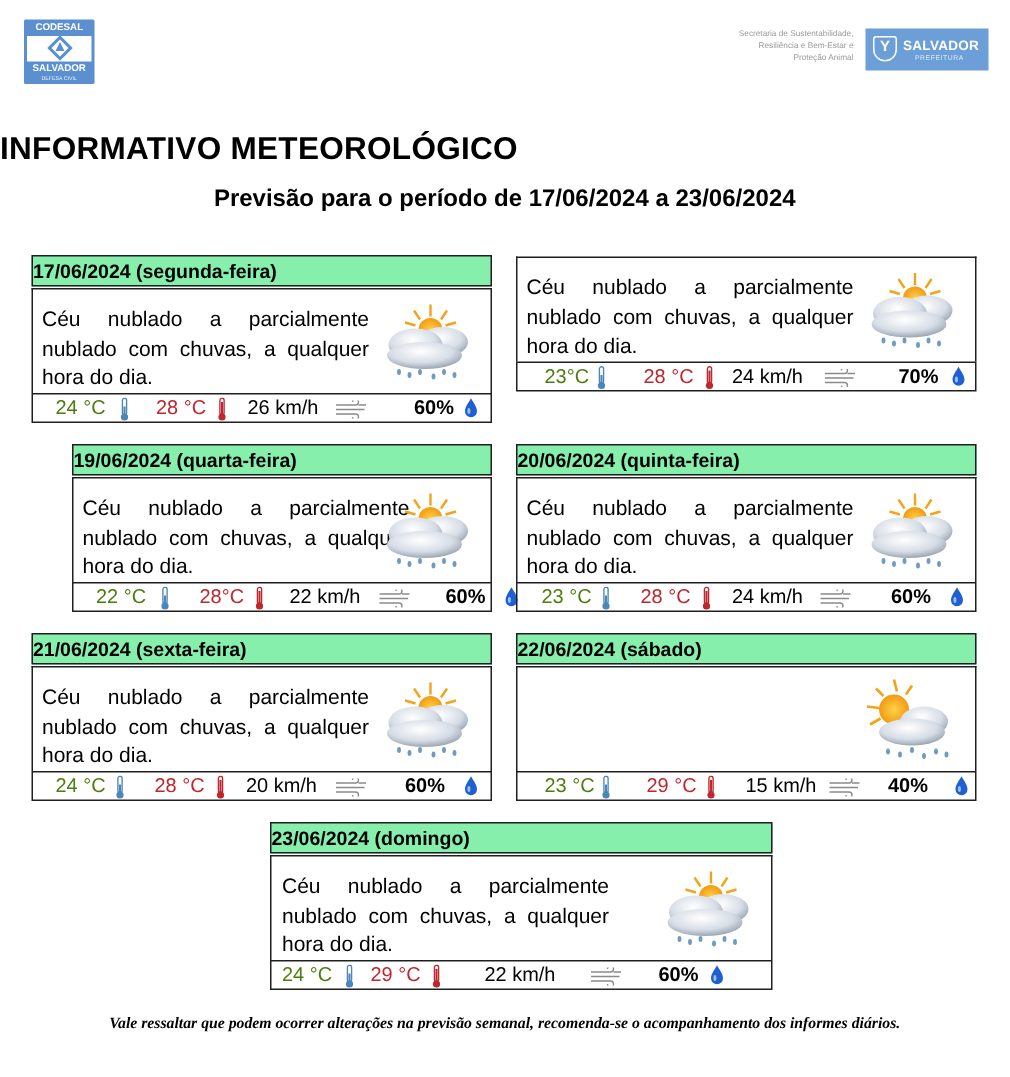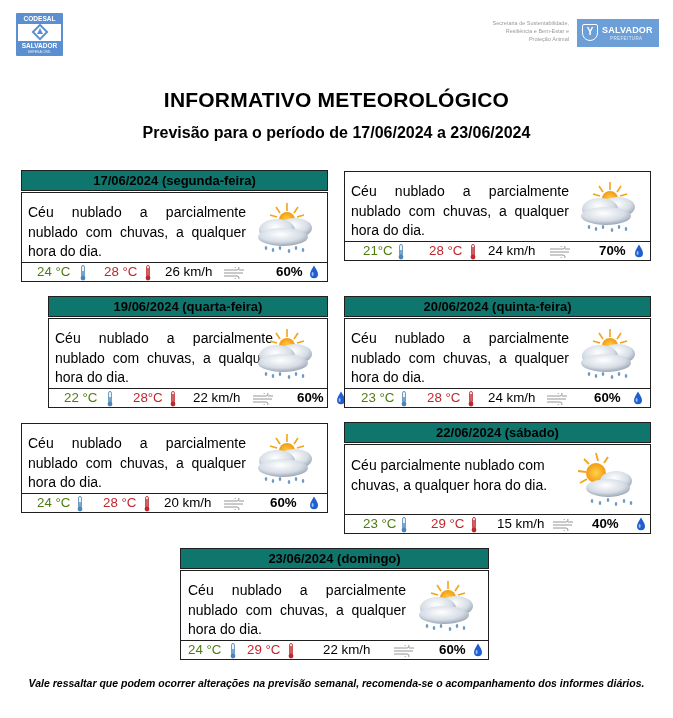"INFORMATIVO METEOROLÓGICO" .title { text-align: center -> left }
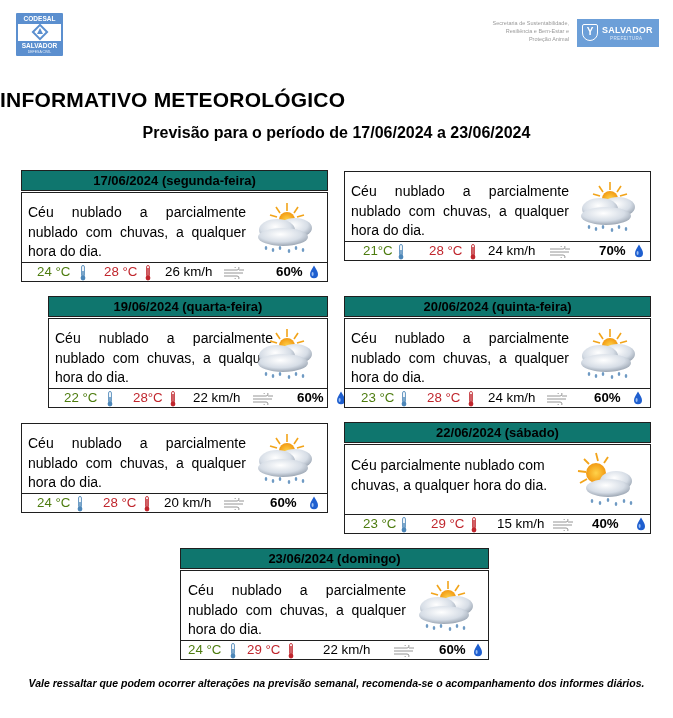"17/06/2024 (segunda-feira)" .card .hdr { background: #0f766e -> #86efac; text-align: center -> none }
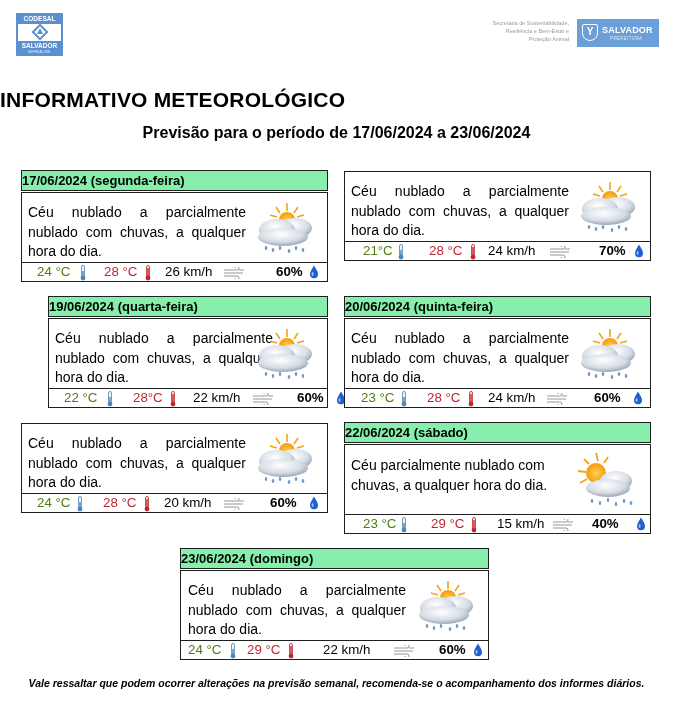"21°C" span.tmin { text: 21 -> 23 }
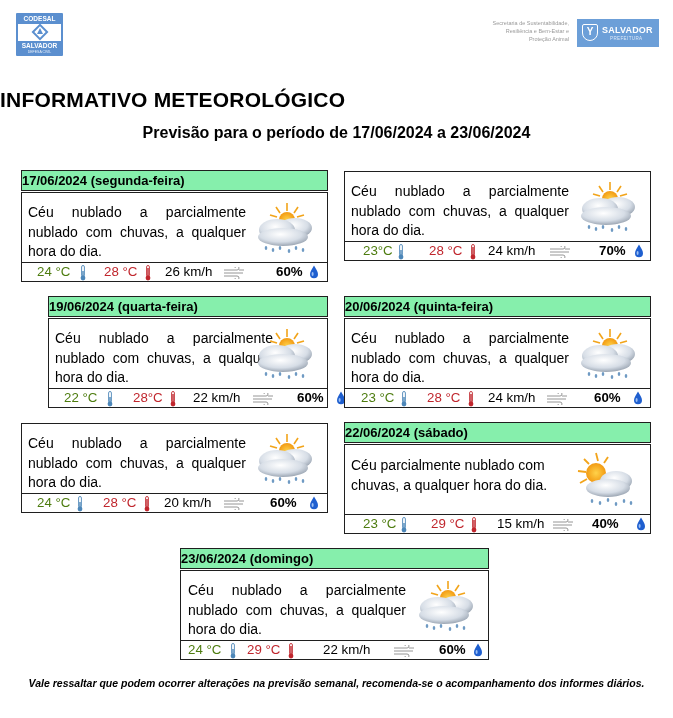"21/06/2024 (sexta-feira)" div.hdr { html: none -> <div>21/06/2024 (sexta-feira)</div> }
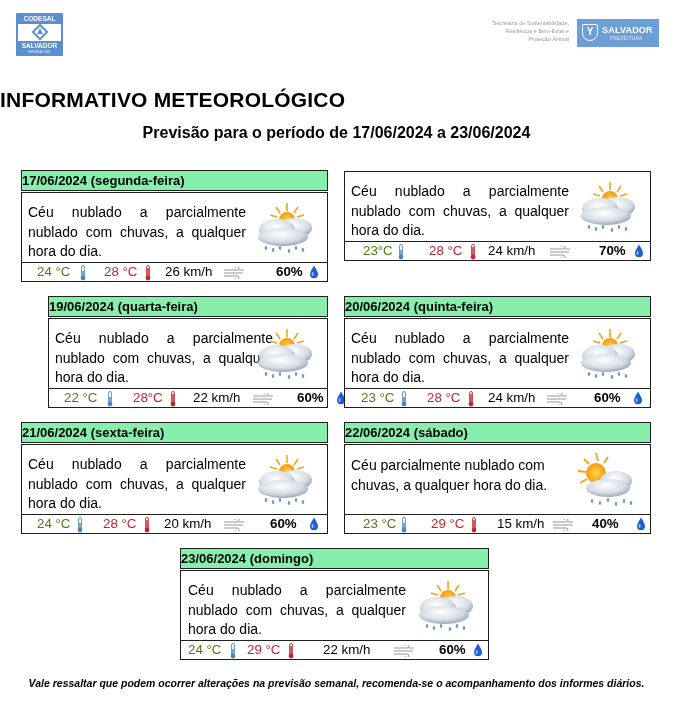"Céu parcialmente nublado com chuvas," div.desc { html: <div>Céu parcialmente nublado com chuvas, a qualquer hora do dia.</div> -> none }
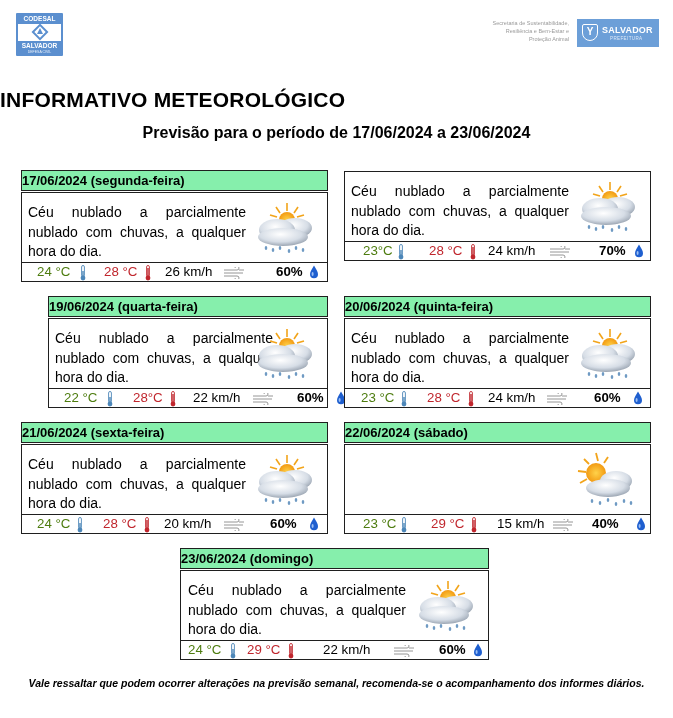"23/06/2024 (domingo)" div.card { width: 309px -> 335px }
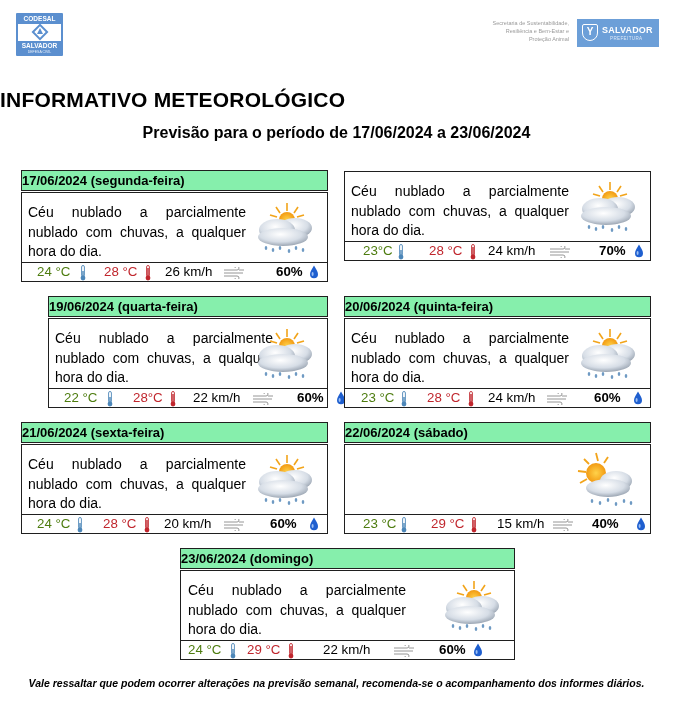"Vale ressaltar que podem ocorrer" .note { font-family: none -> Liberation Serif, serif }
